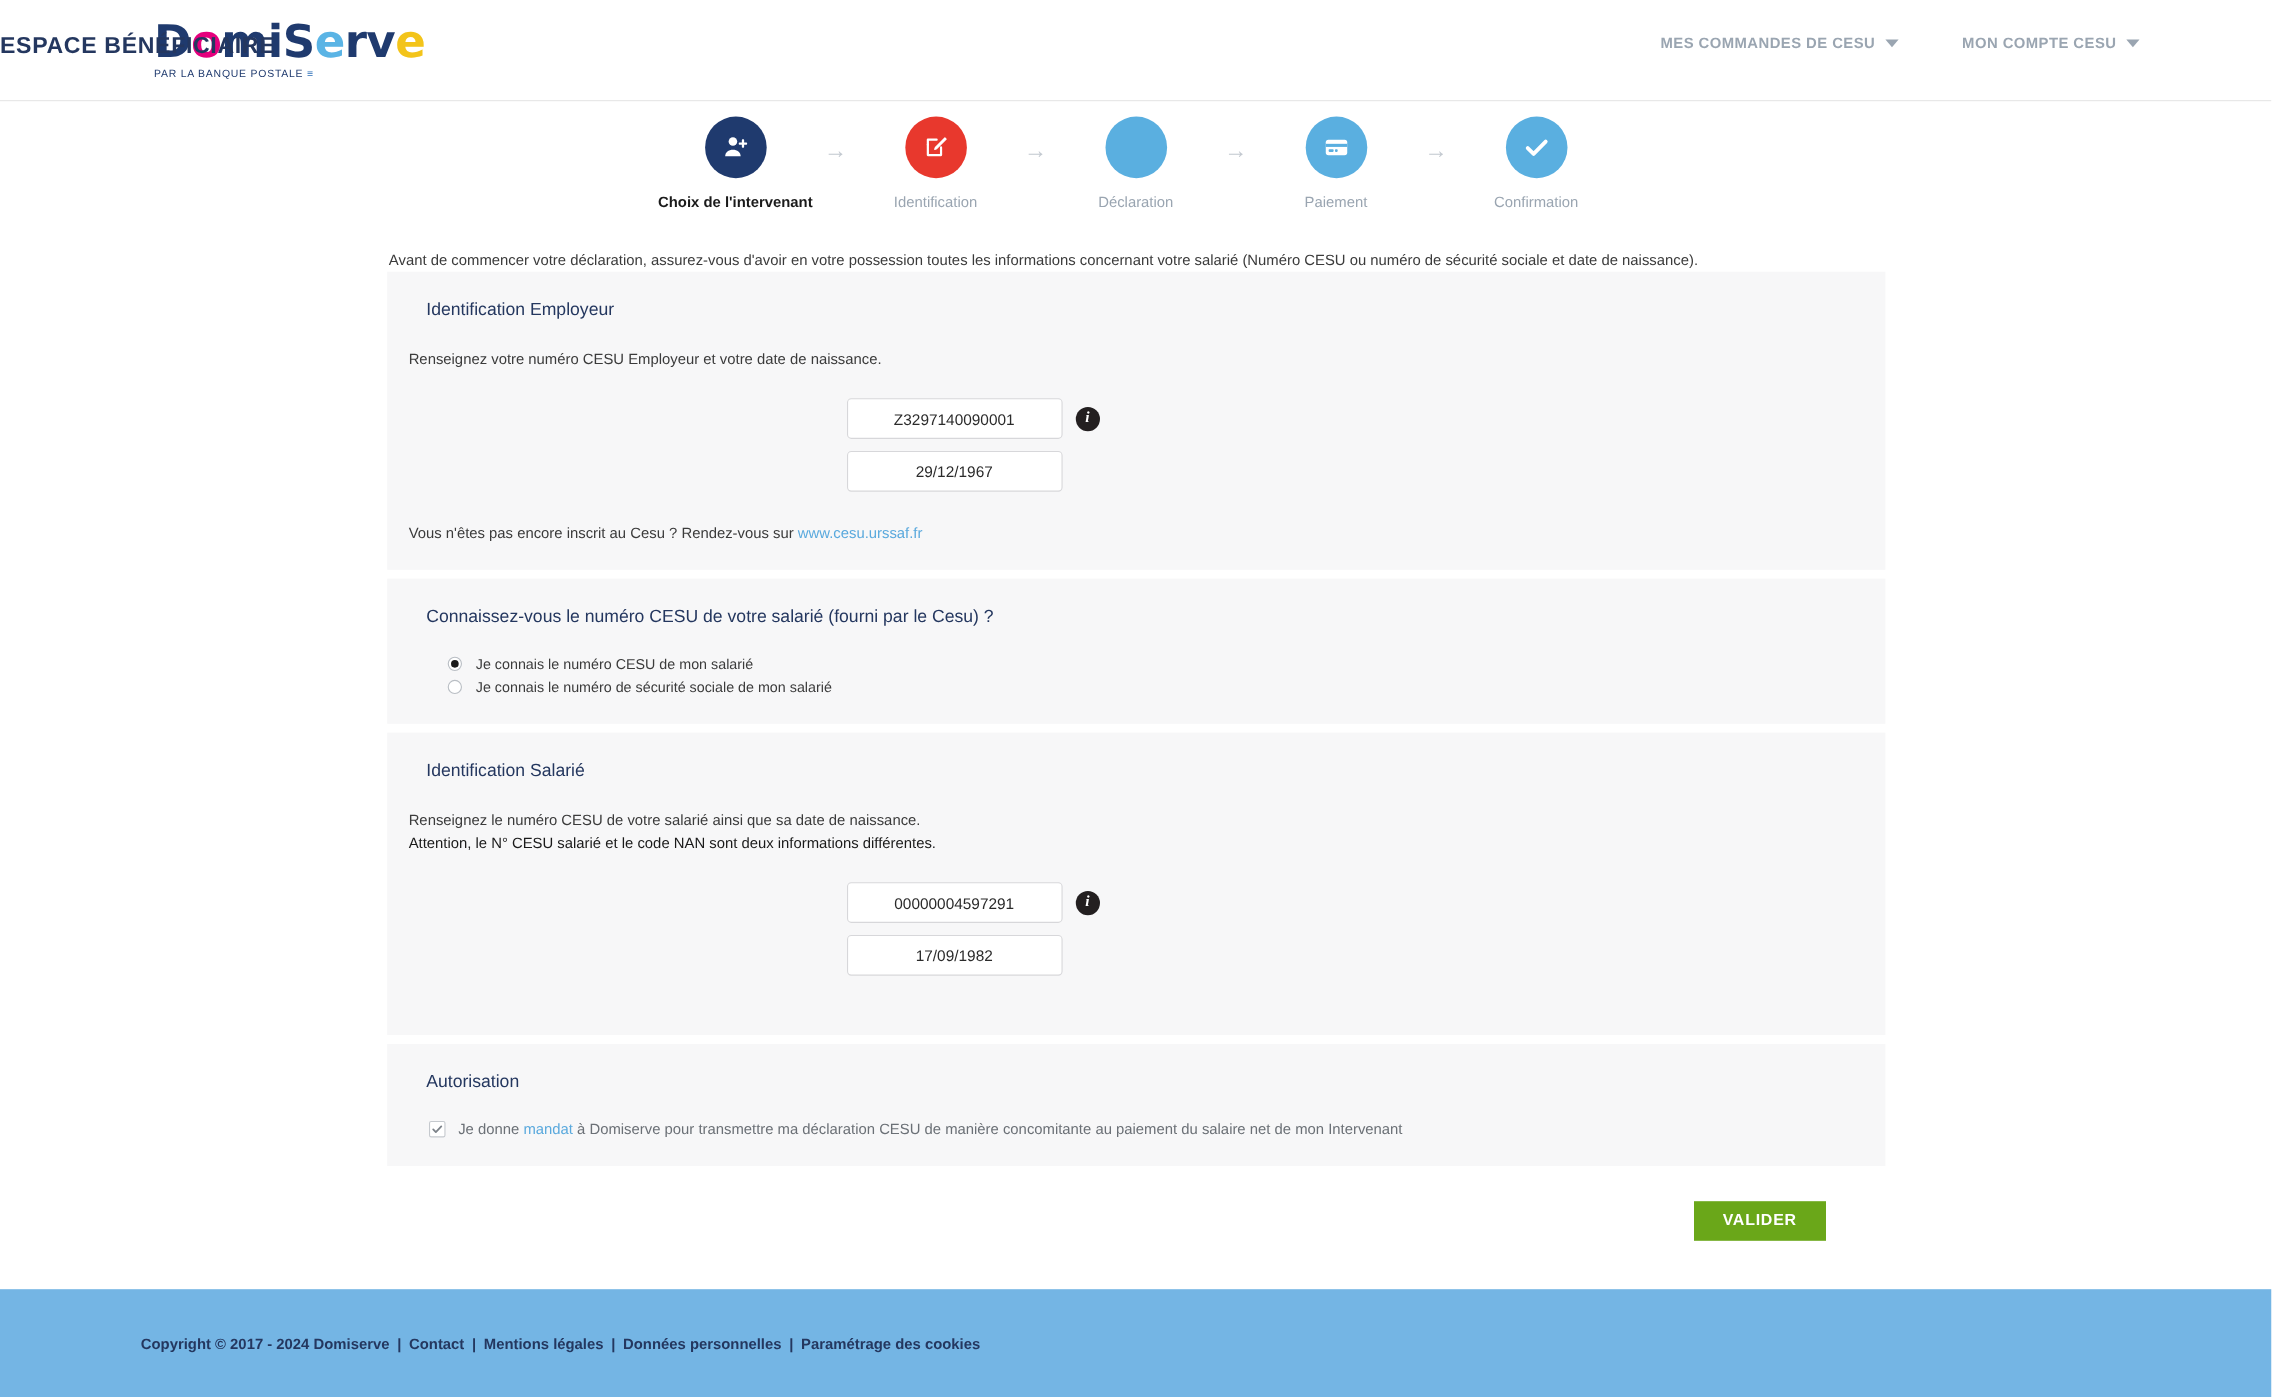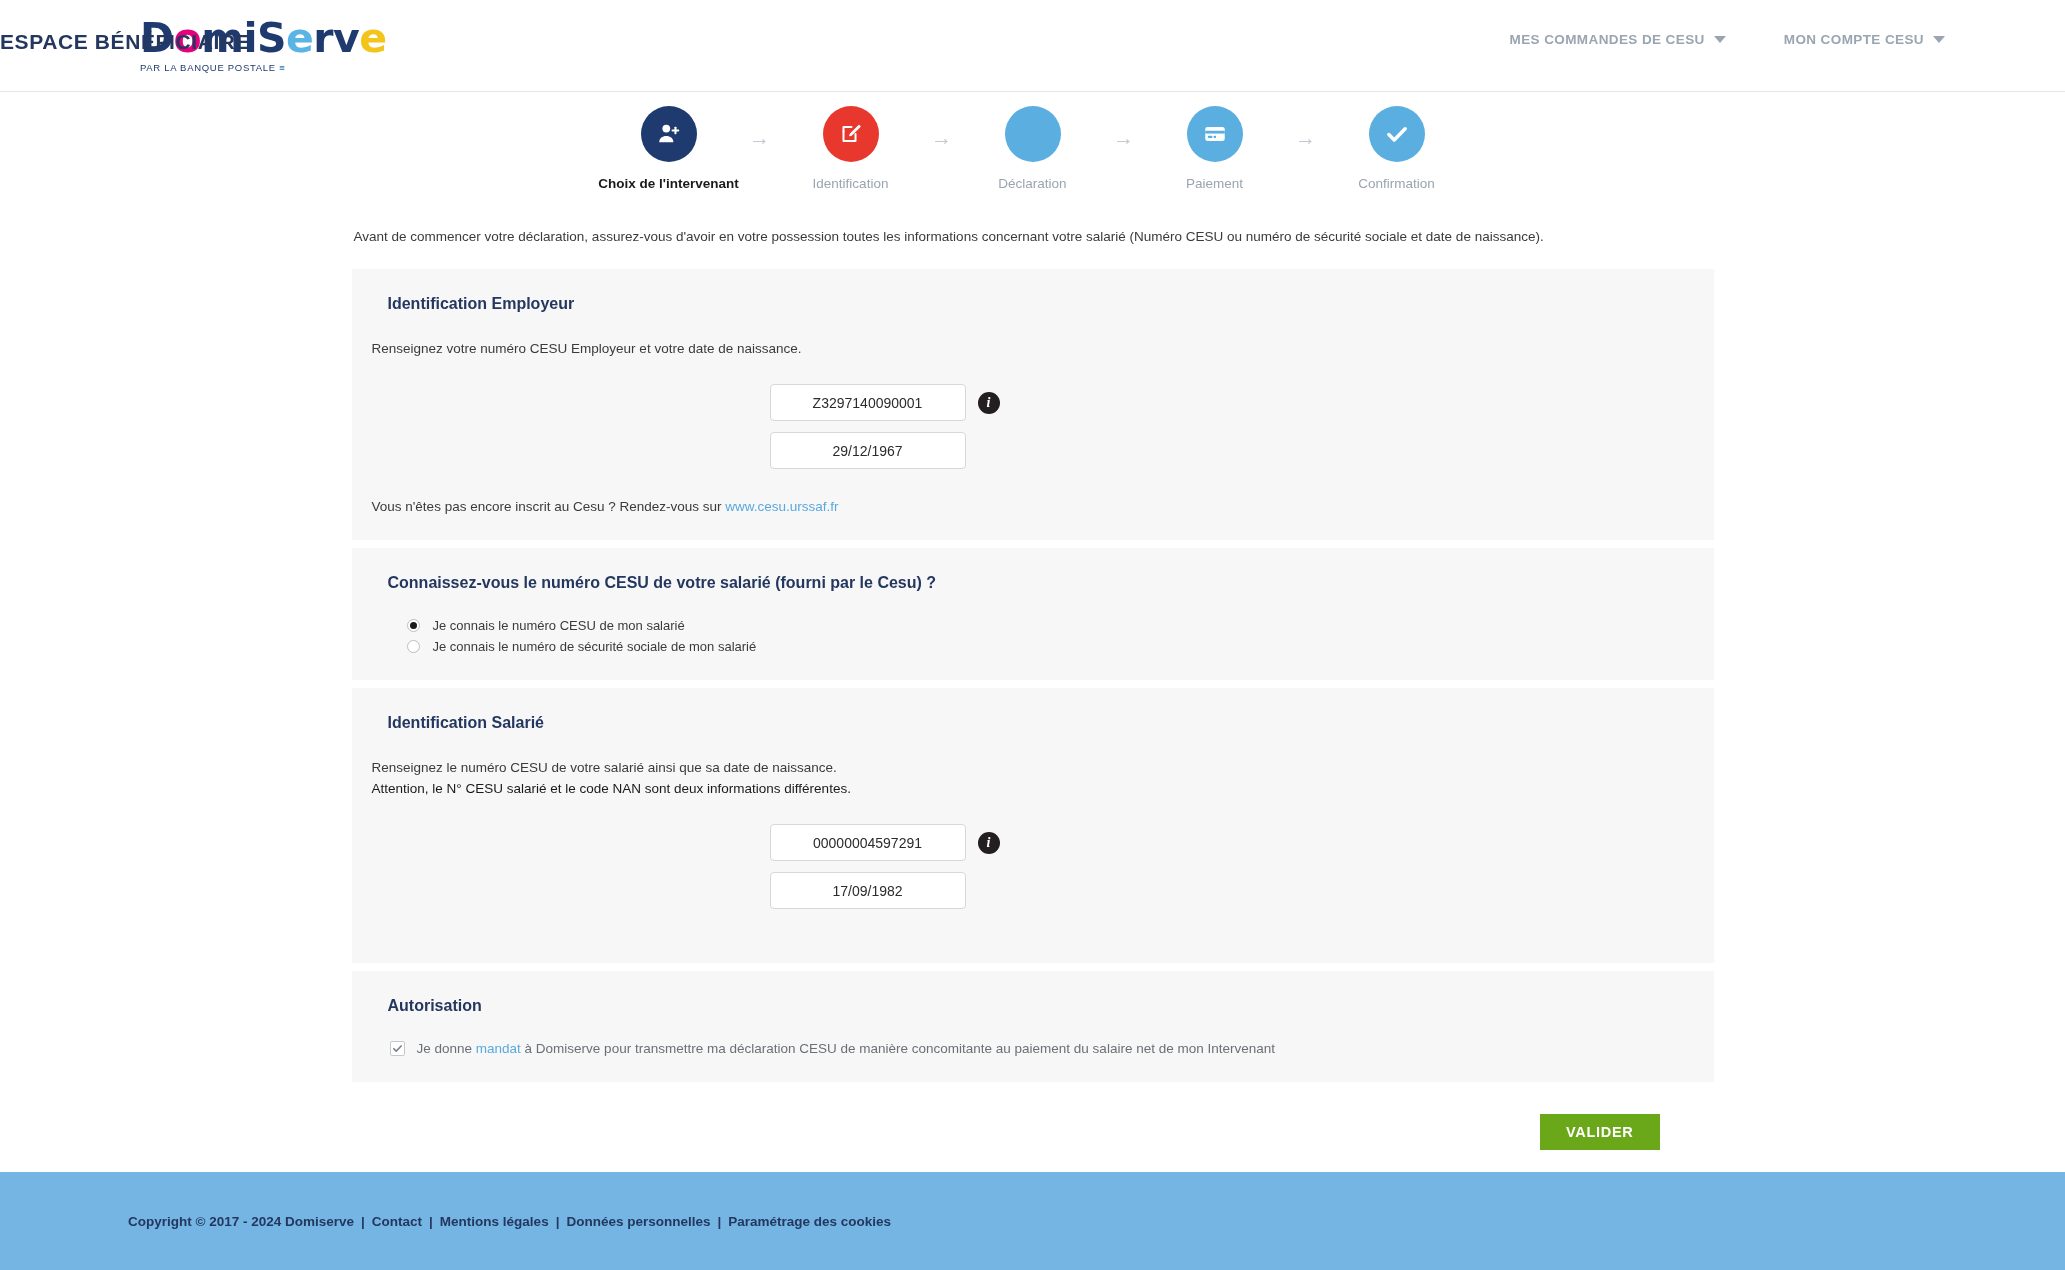"Avant de commencer votre déclaration," .intro { margin-bottom: 22px -> none }
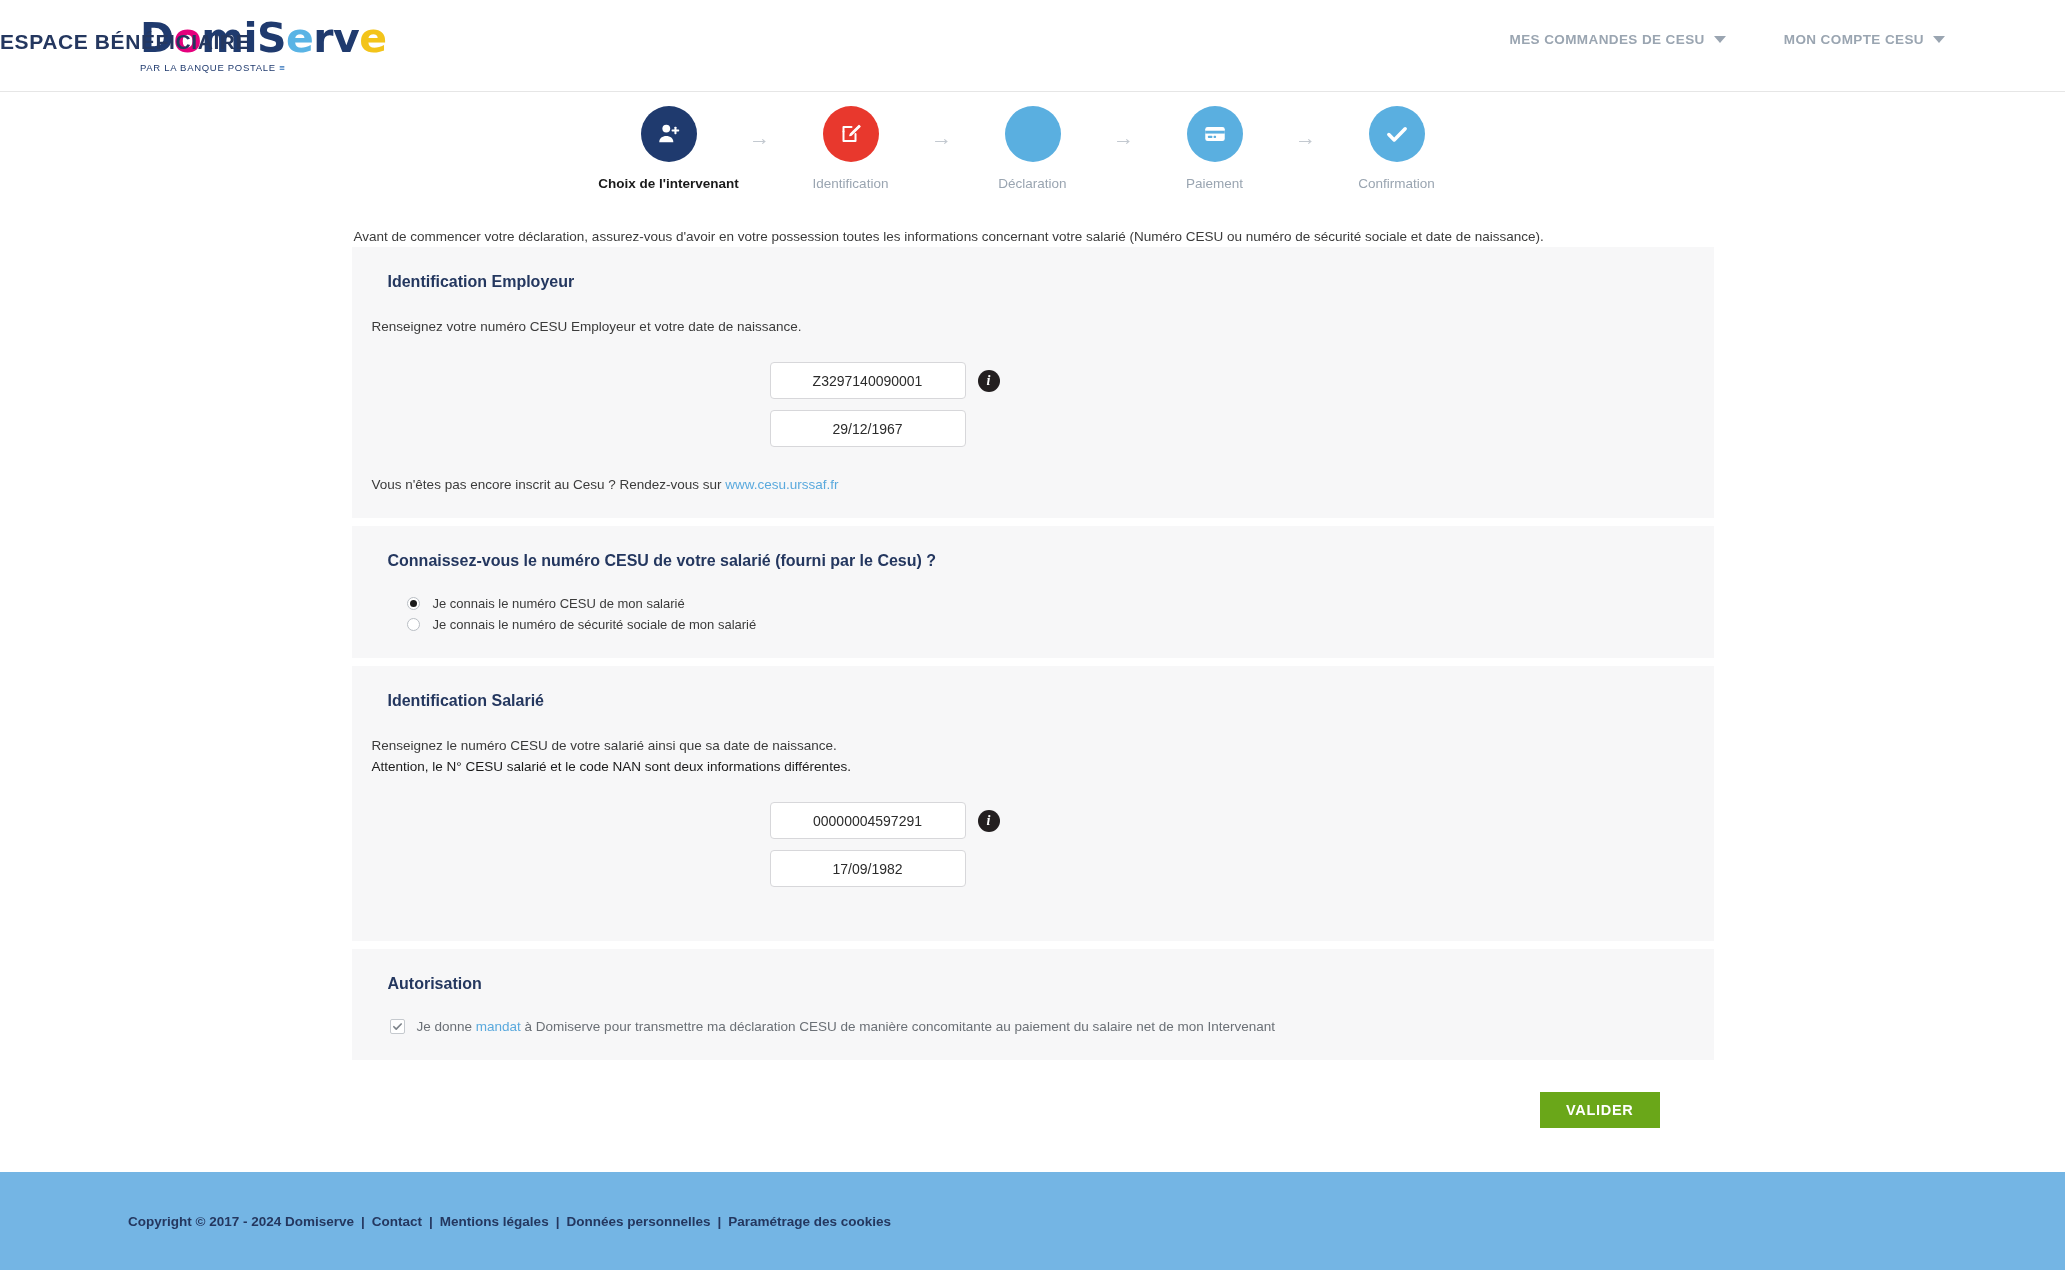"Identification Employeur" .card-title { font-weight: bold -> normal }
